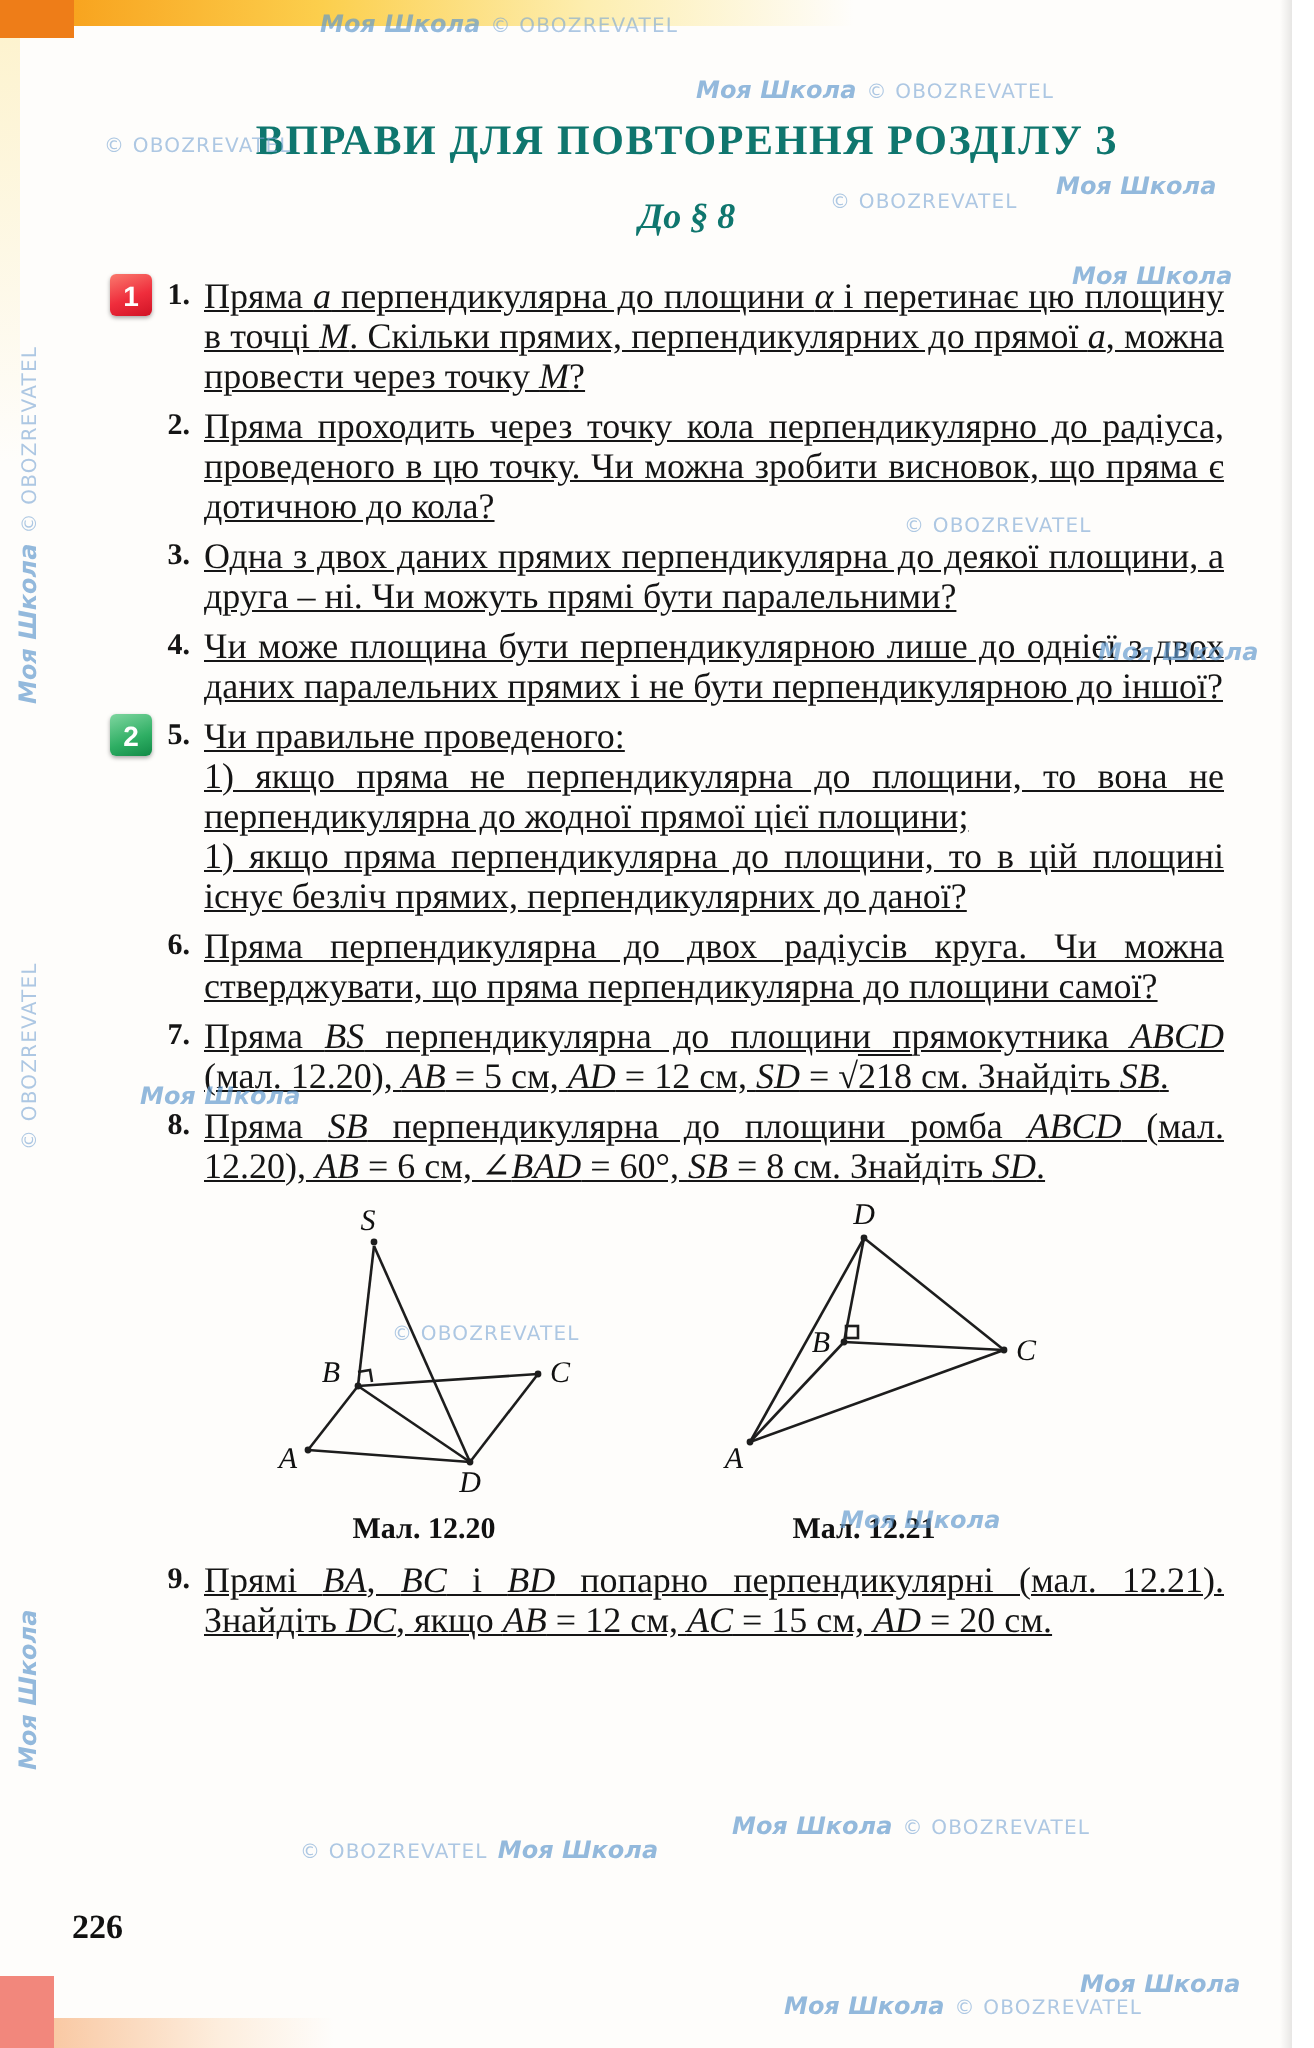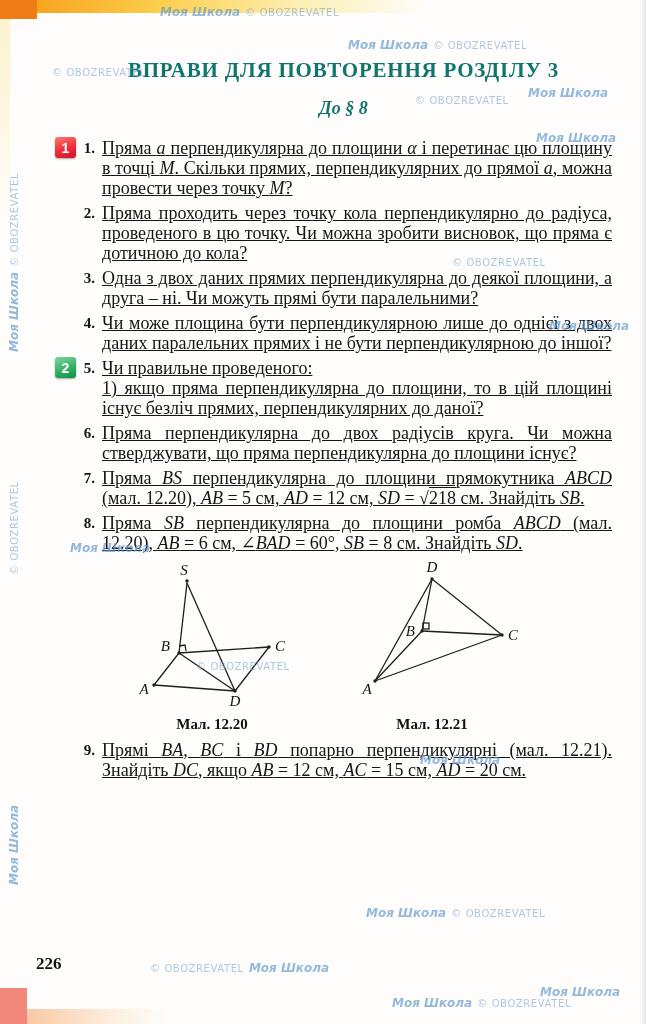"1) якщо пряма не перпендикулярна" div.ptext { html: none -> <div>1) якщо пряма не перпендикулярна до площини, то вона не перпендикулярна до жодної прямої цієї площини;</div> }
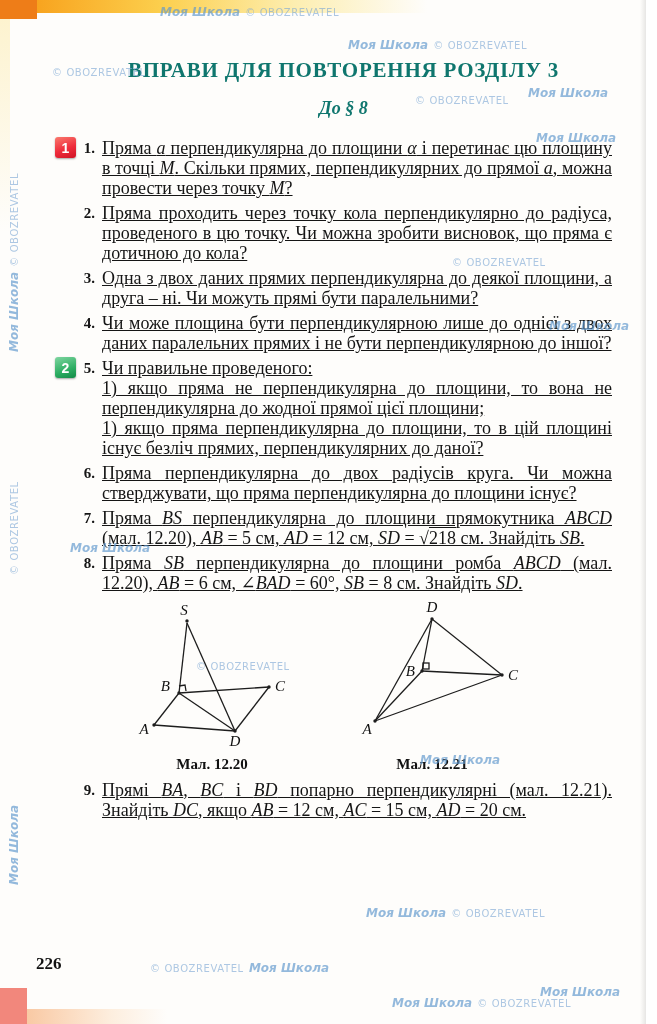"Пряма перпендикулярна до двох радіусів" div.ptext { text: існує -> самої }
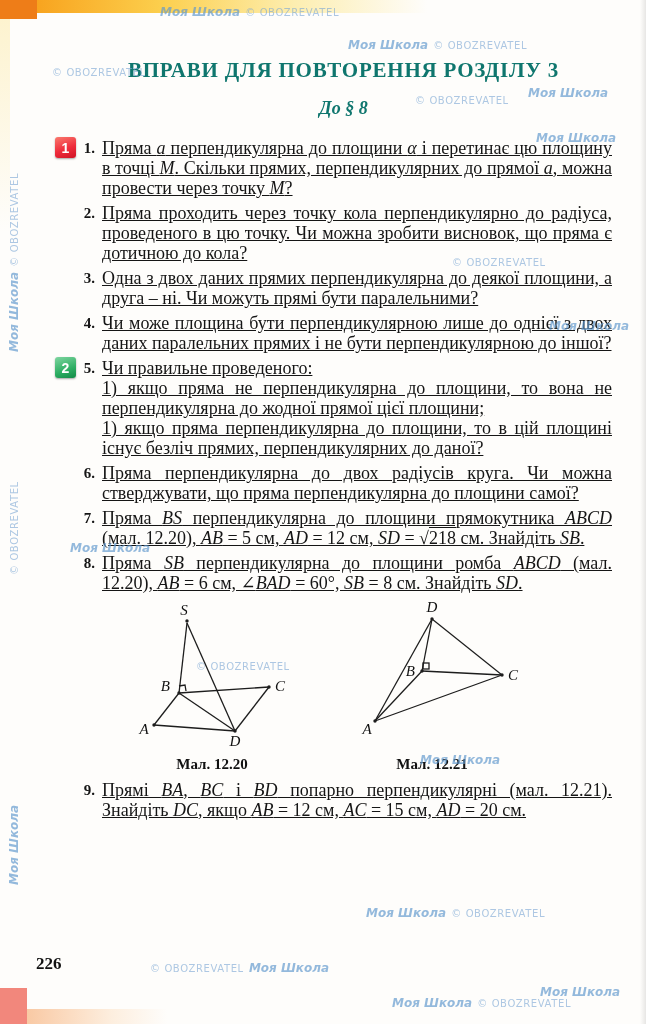"© OBOZREVATEL Моя Школа" div.wm { top: 957px -> 914px }
